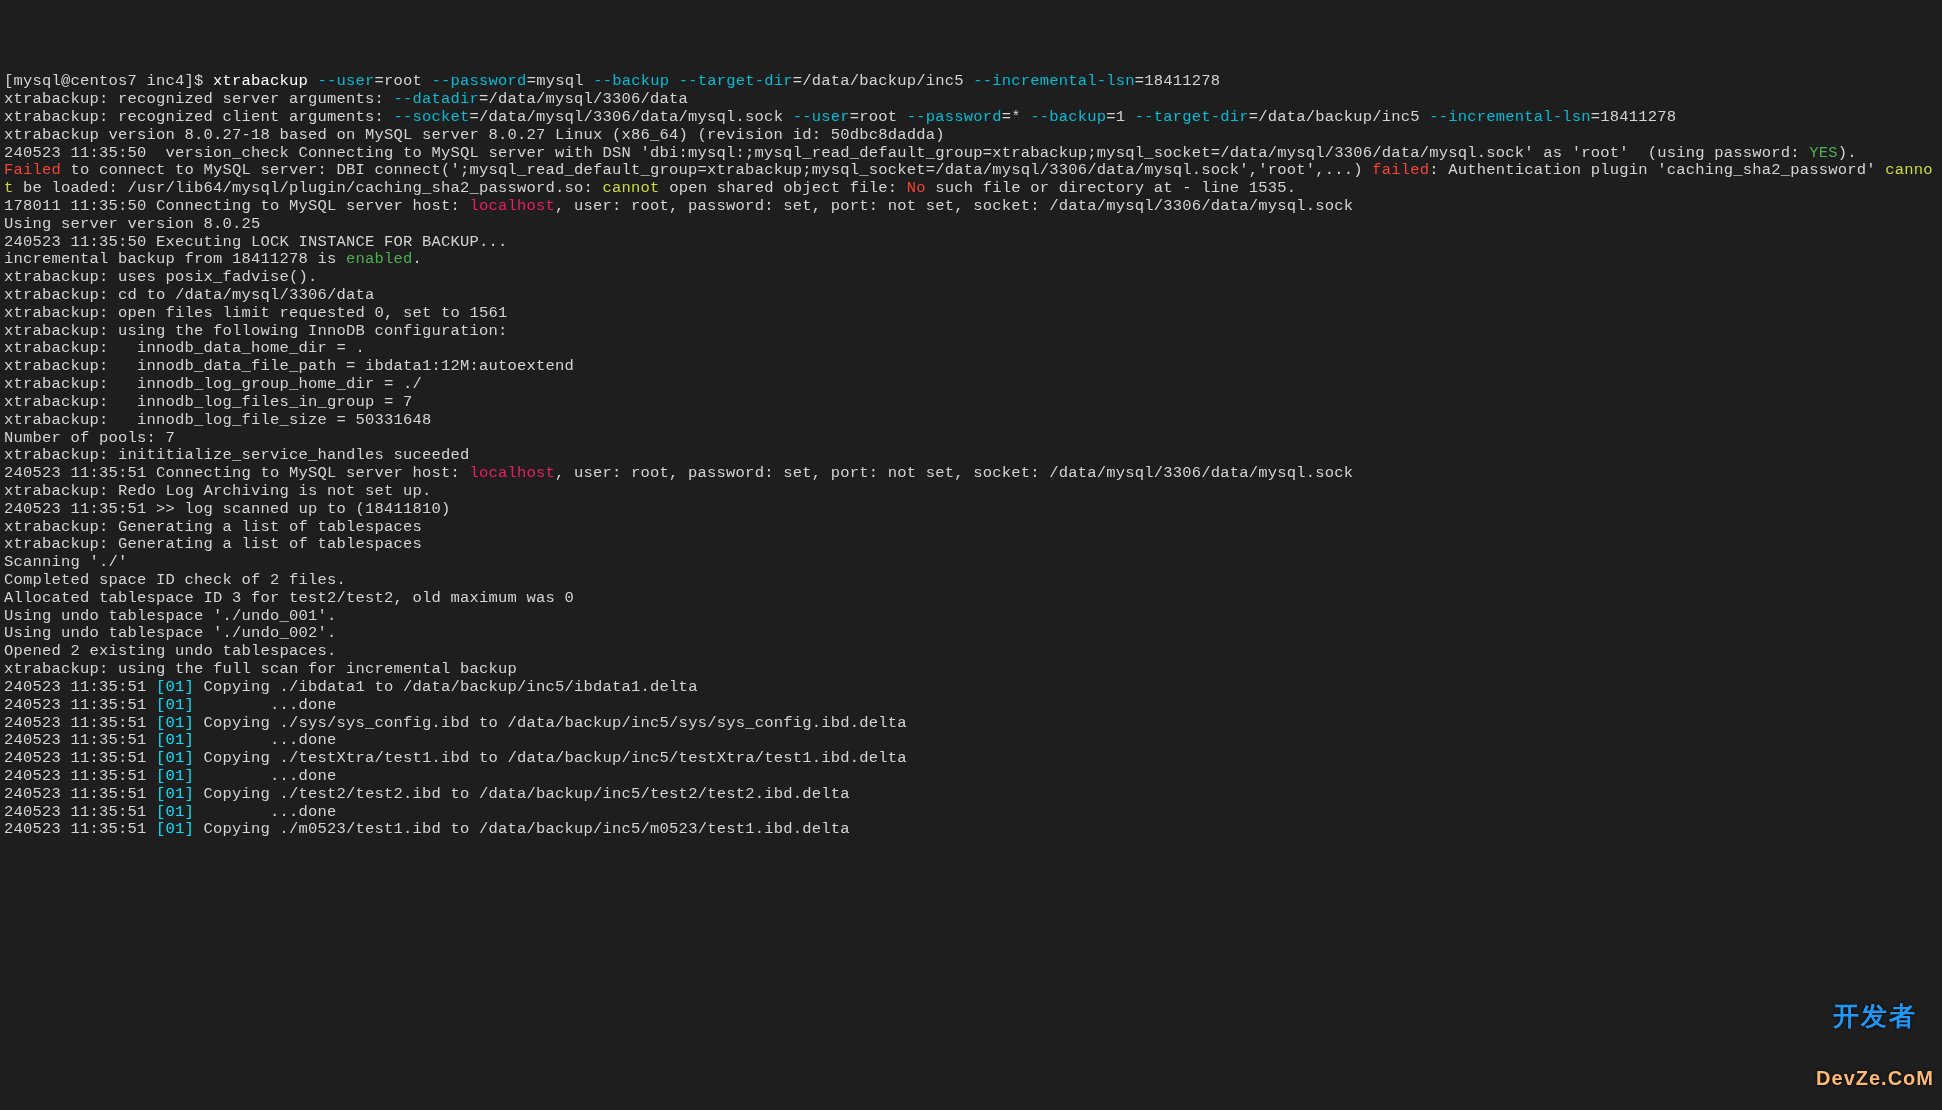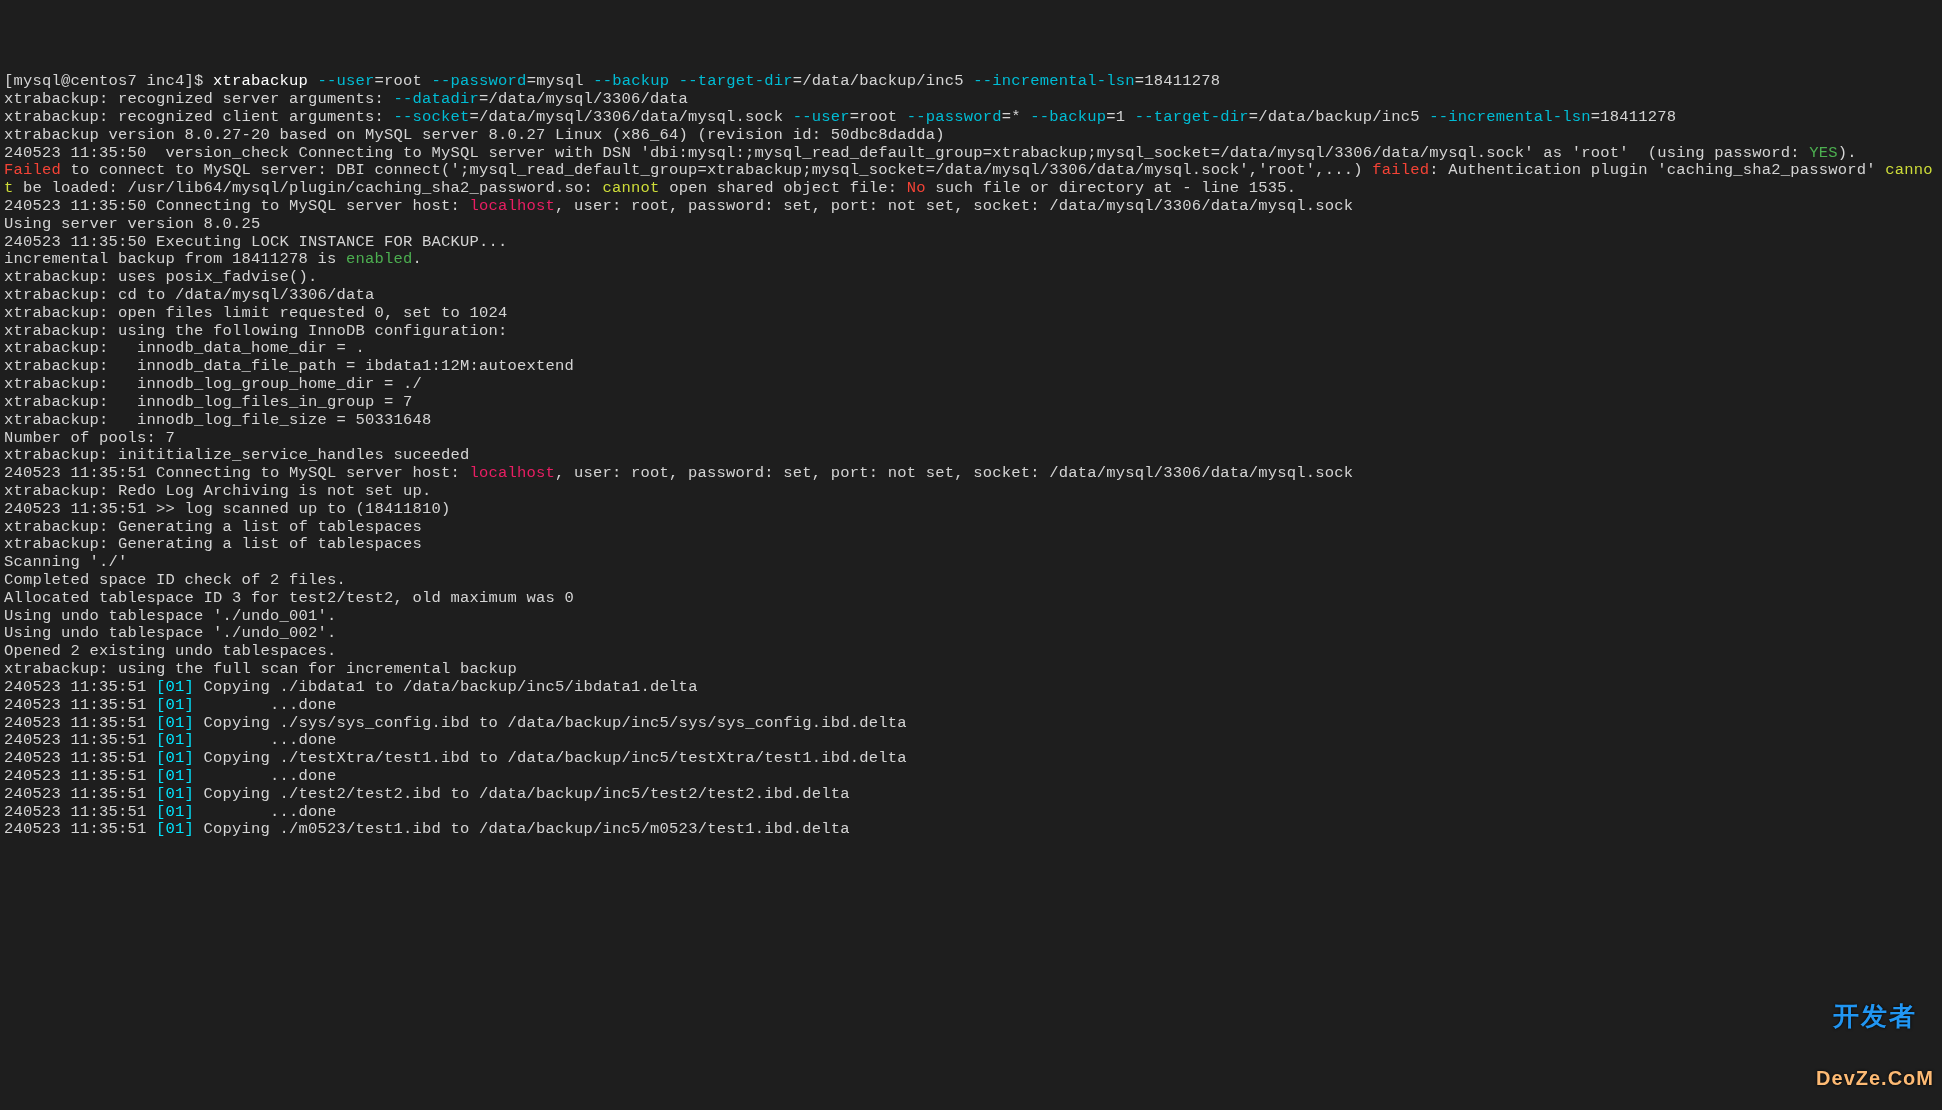"xtrabackup version 8.0.27-20 based on" span { text: 8.0.27-20 -> 8.0.27-18 }
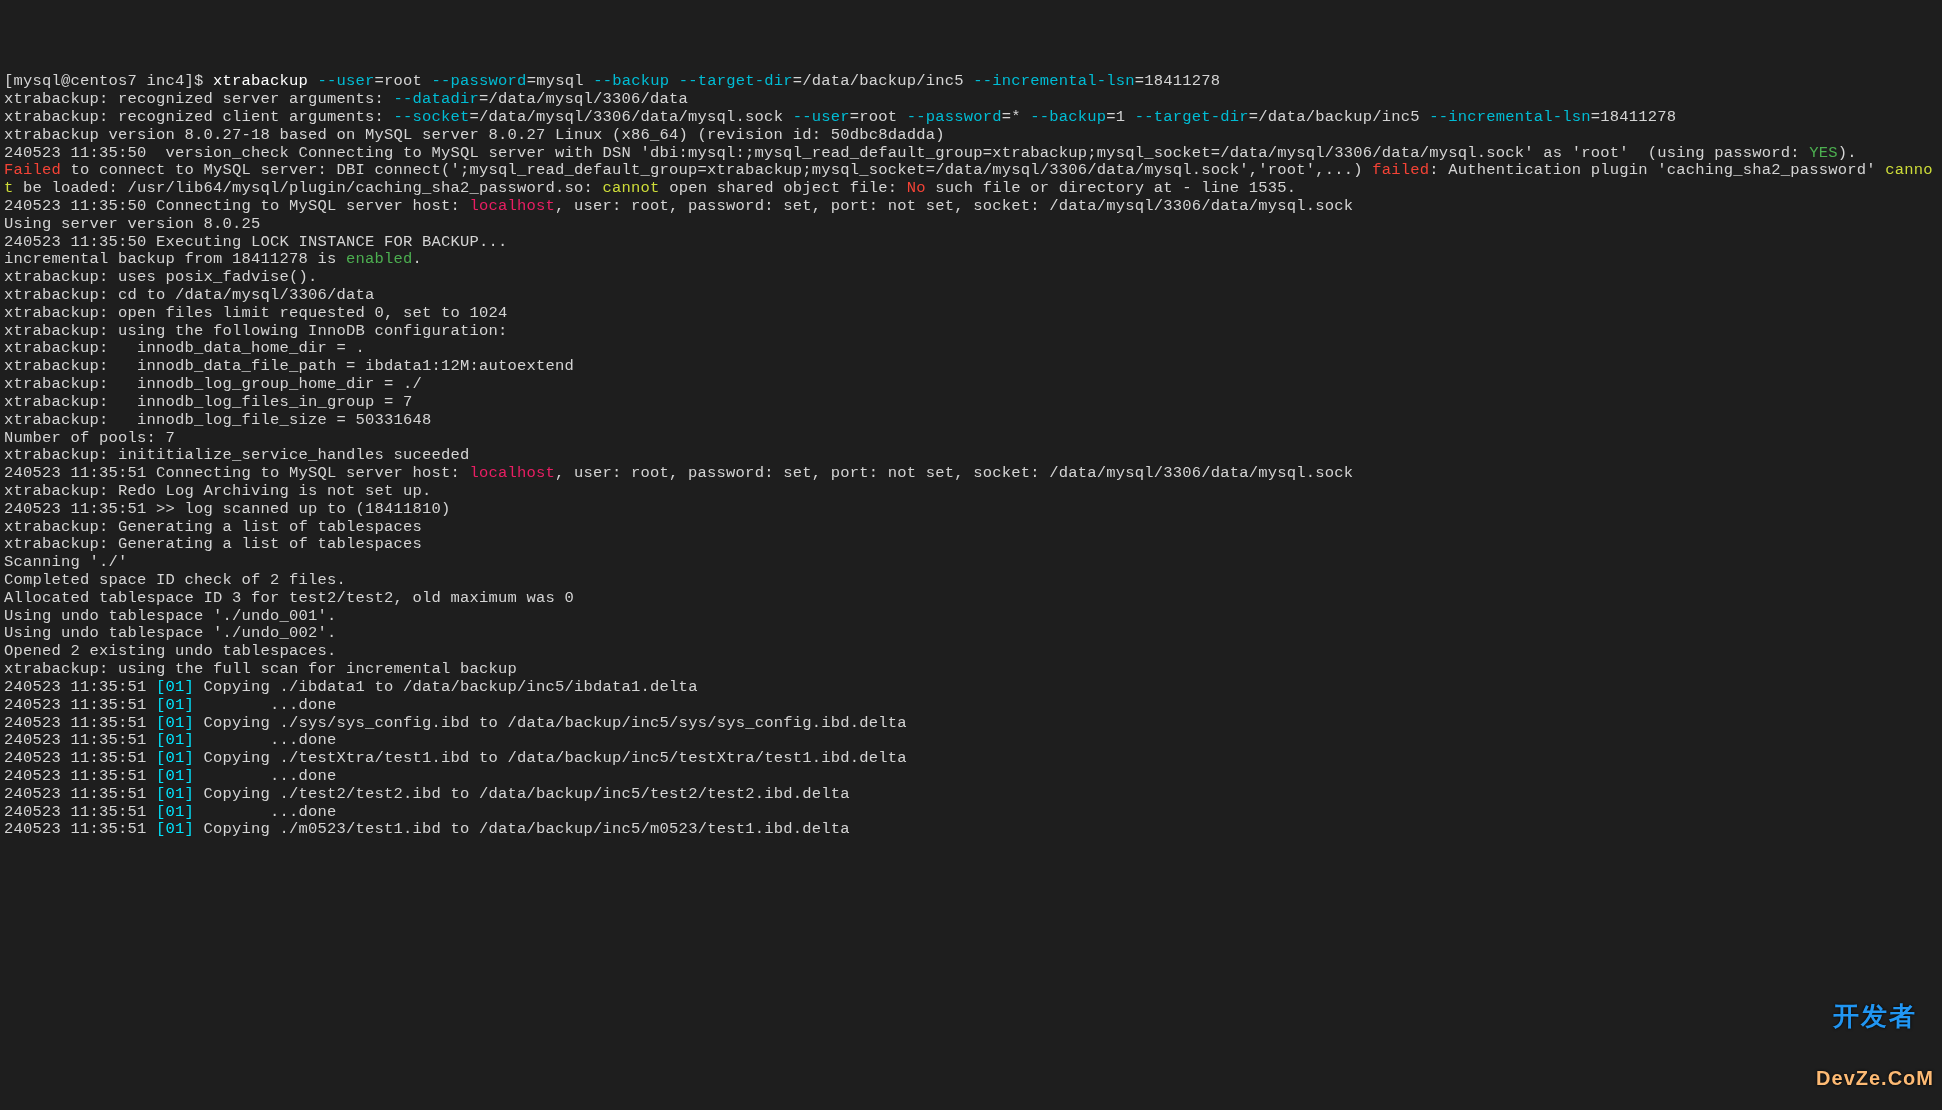"240523 11:35:50 Connecting to MySQL" span { text: 240523 -> 178011 }
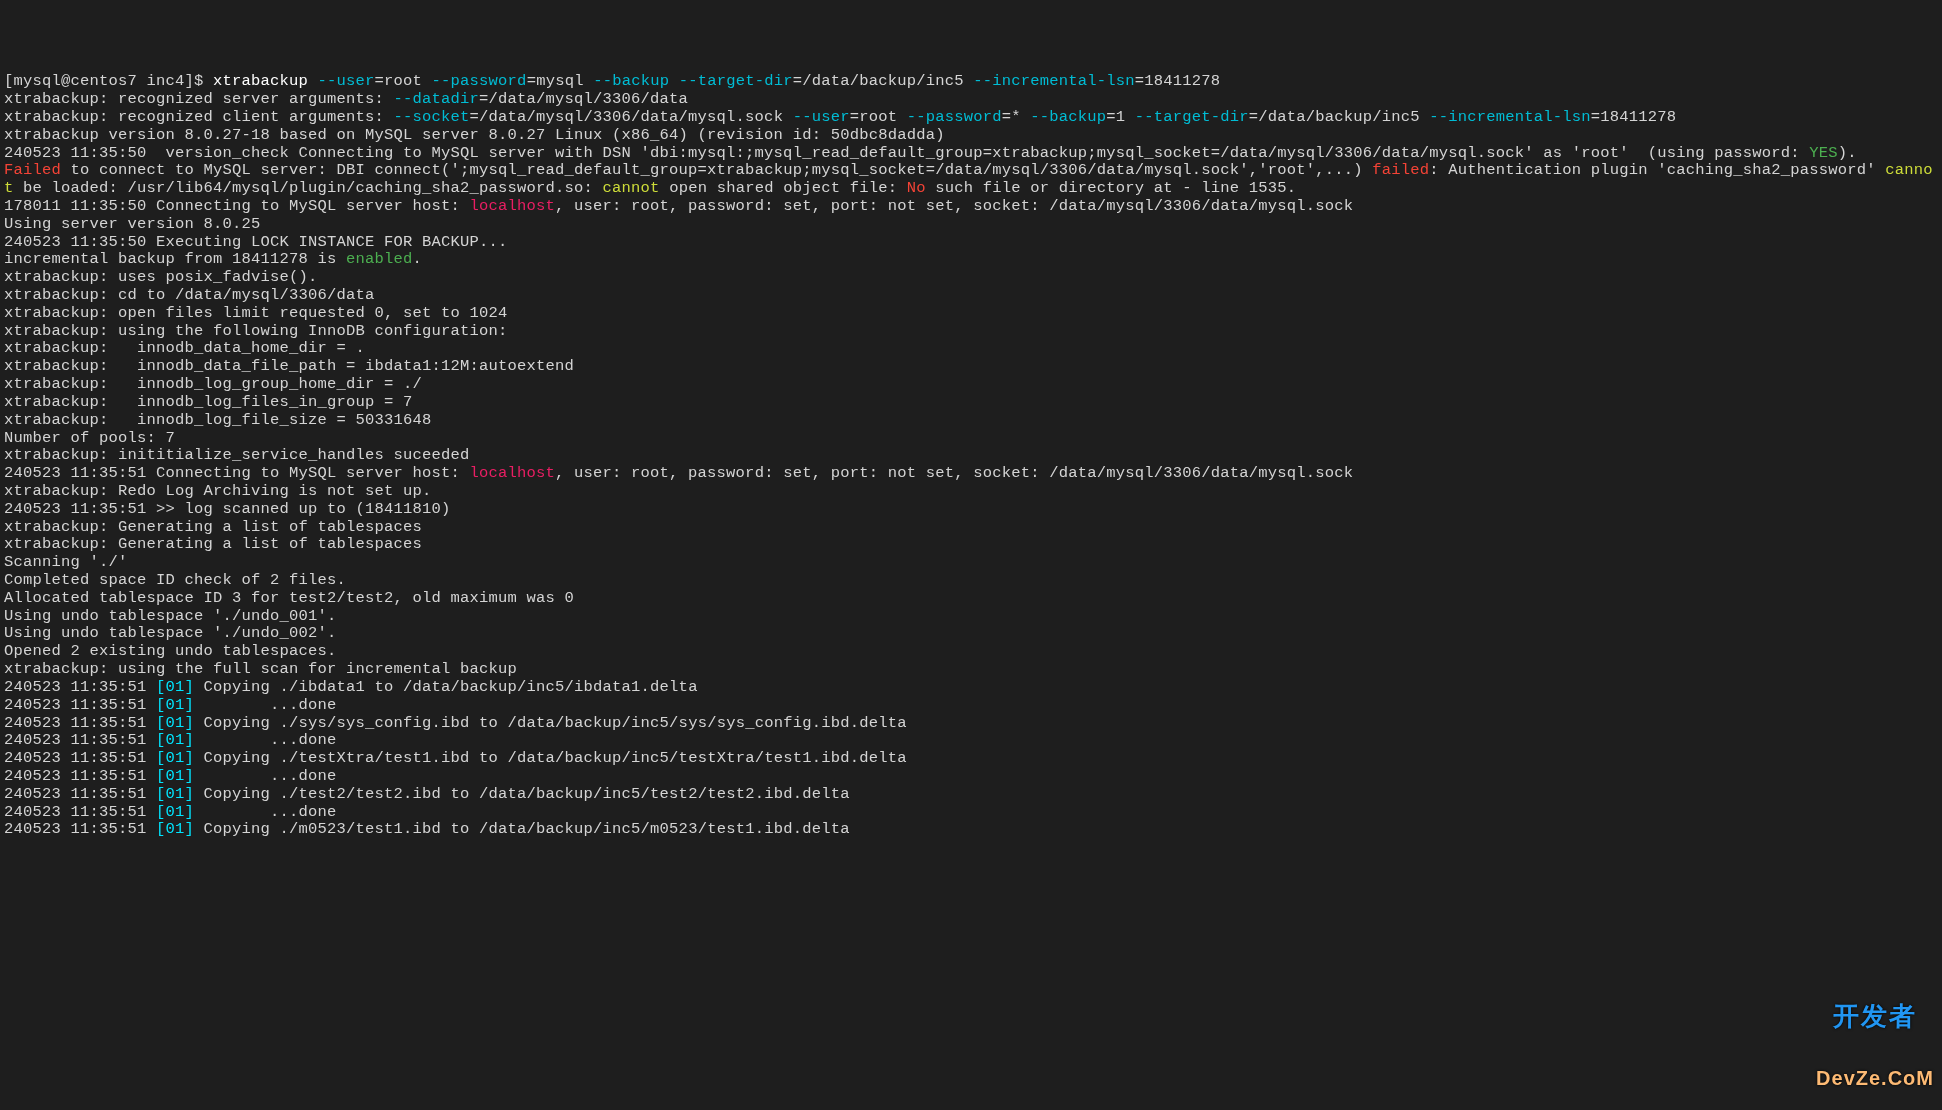"xtrabackup: open files limit requested" span { text: 1024 -> 1561 }
